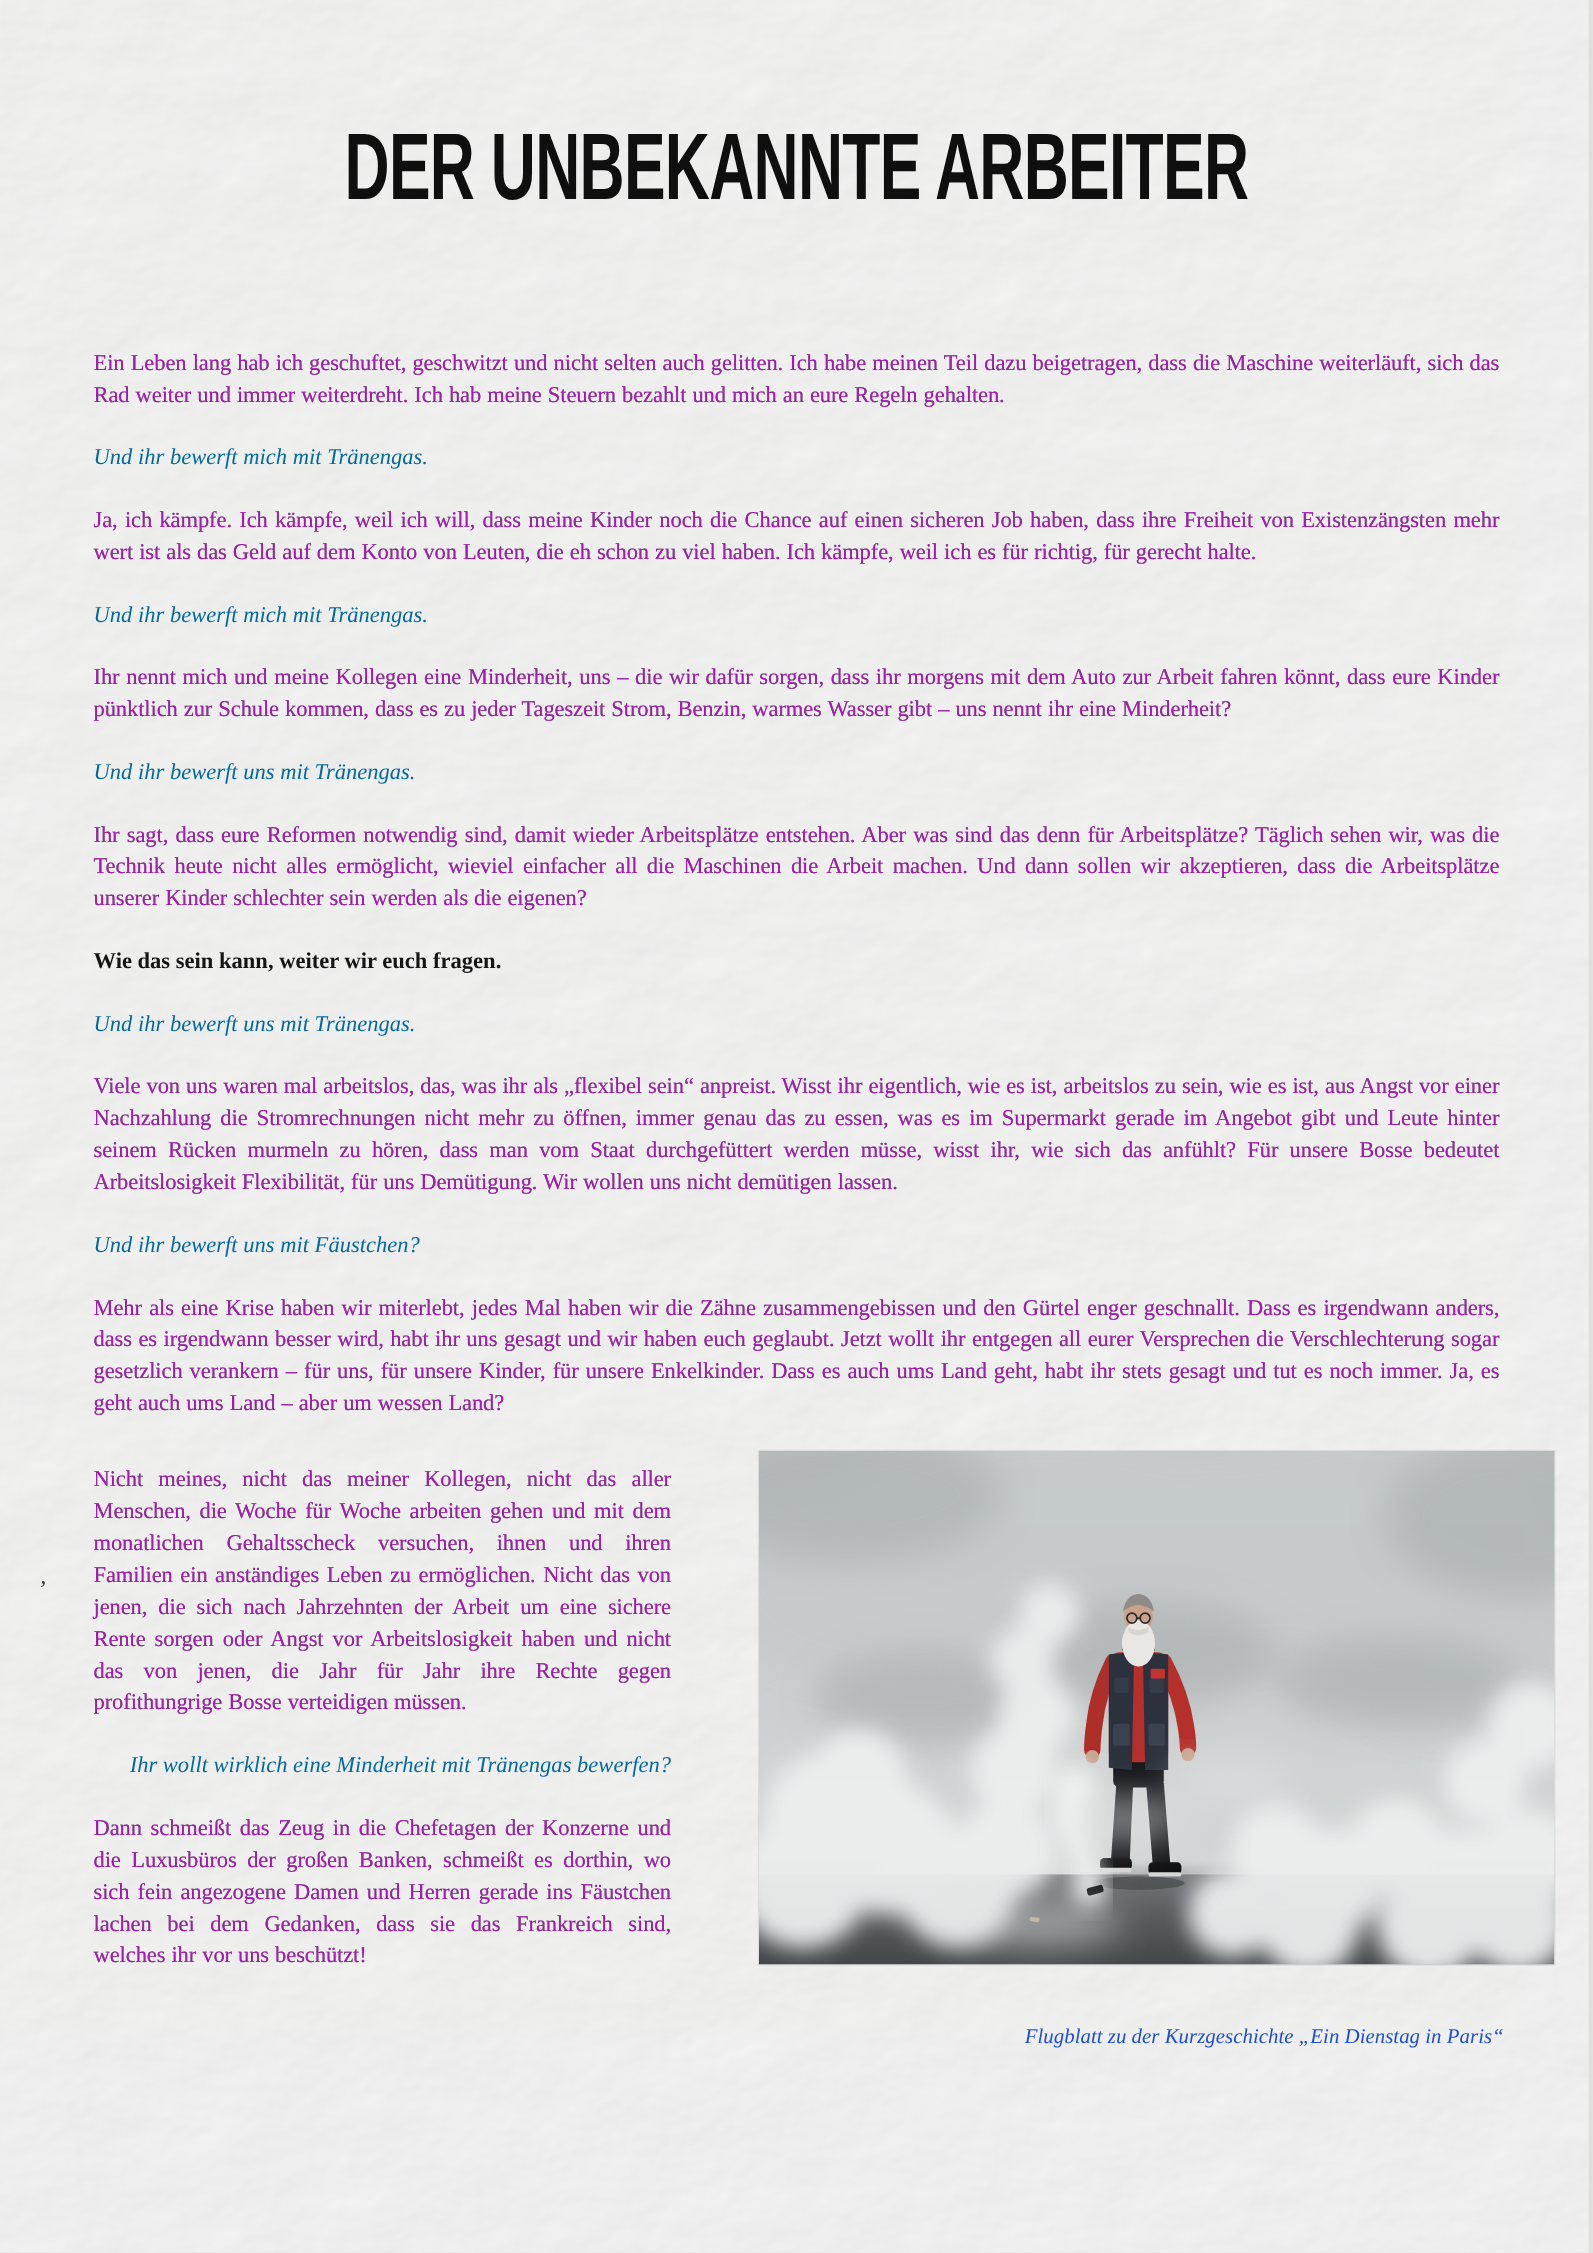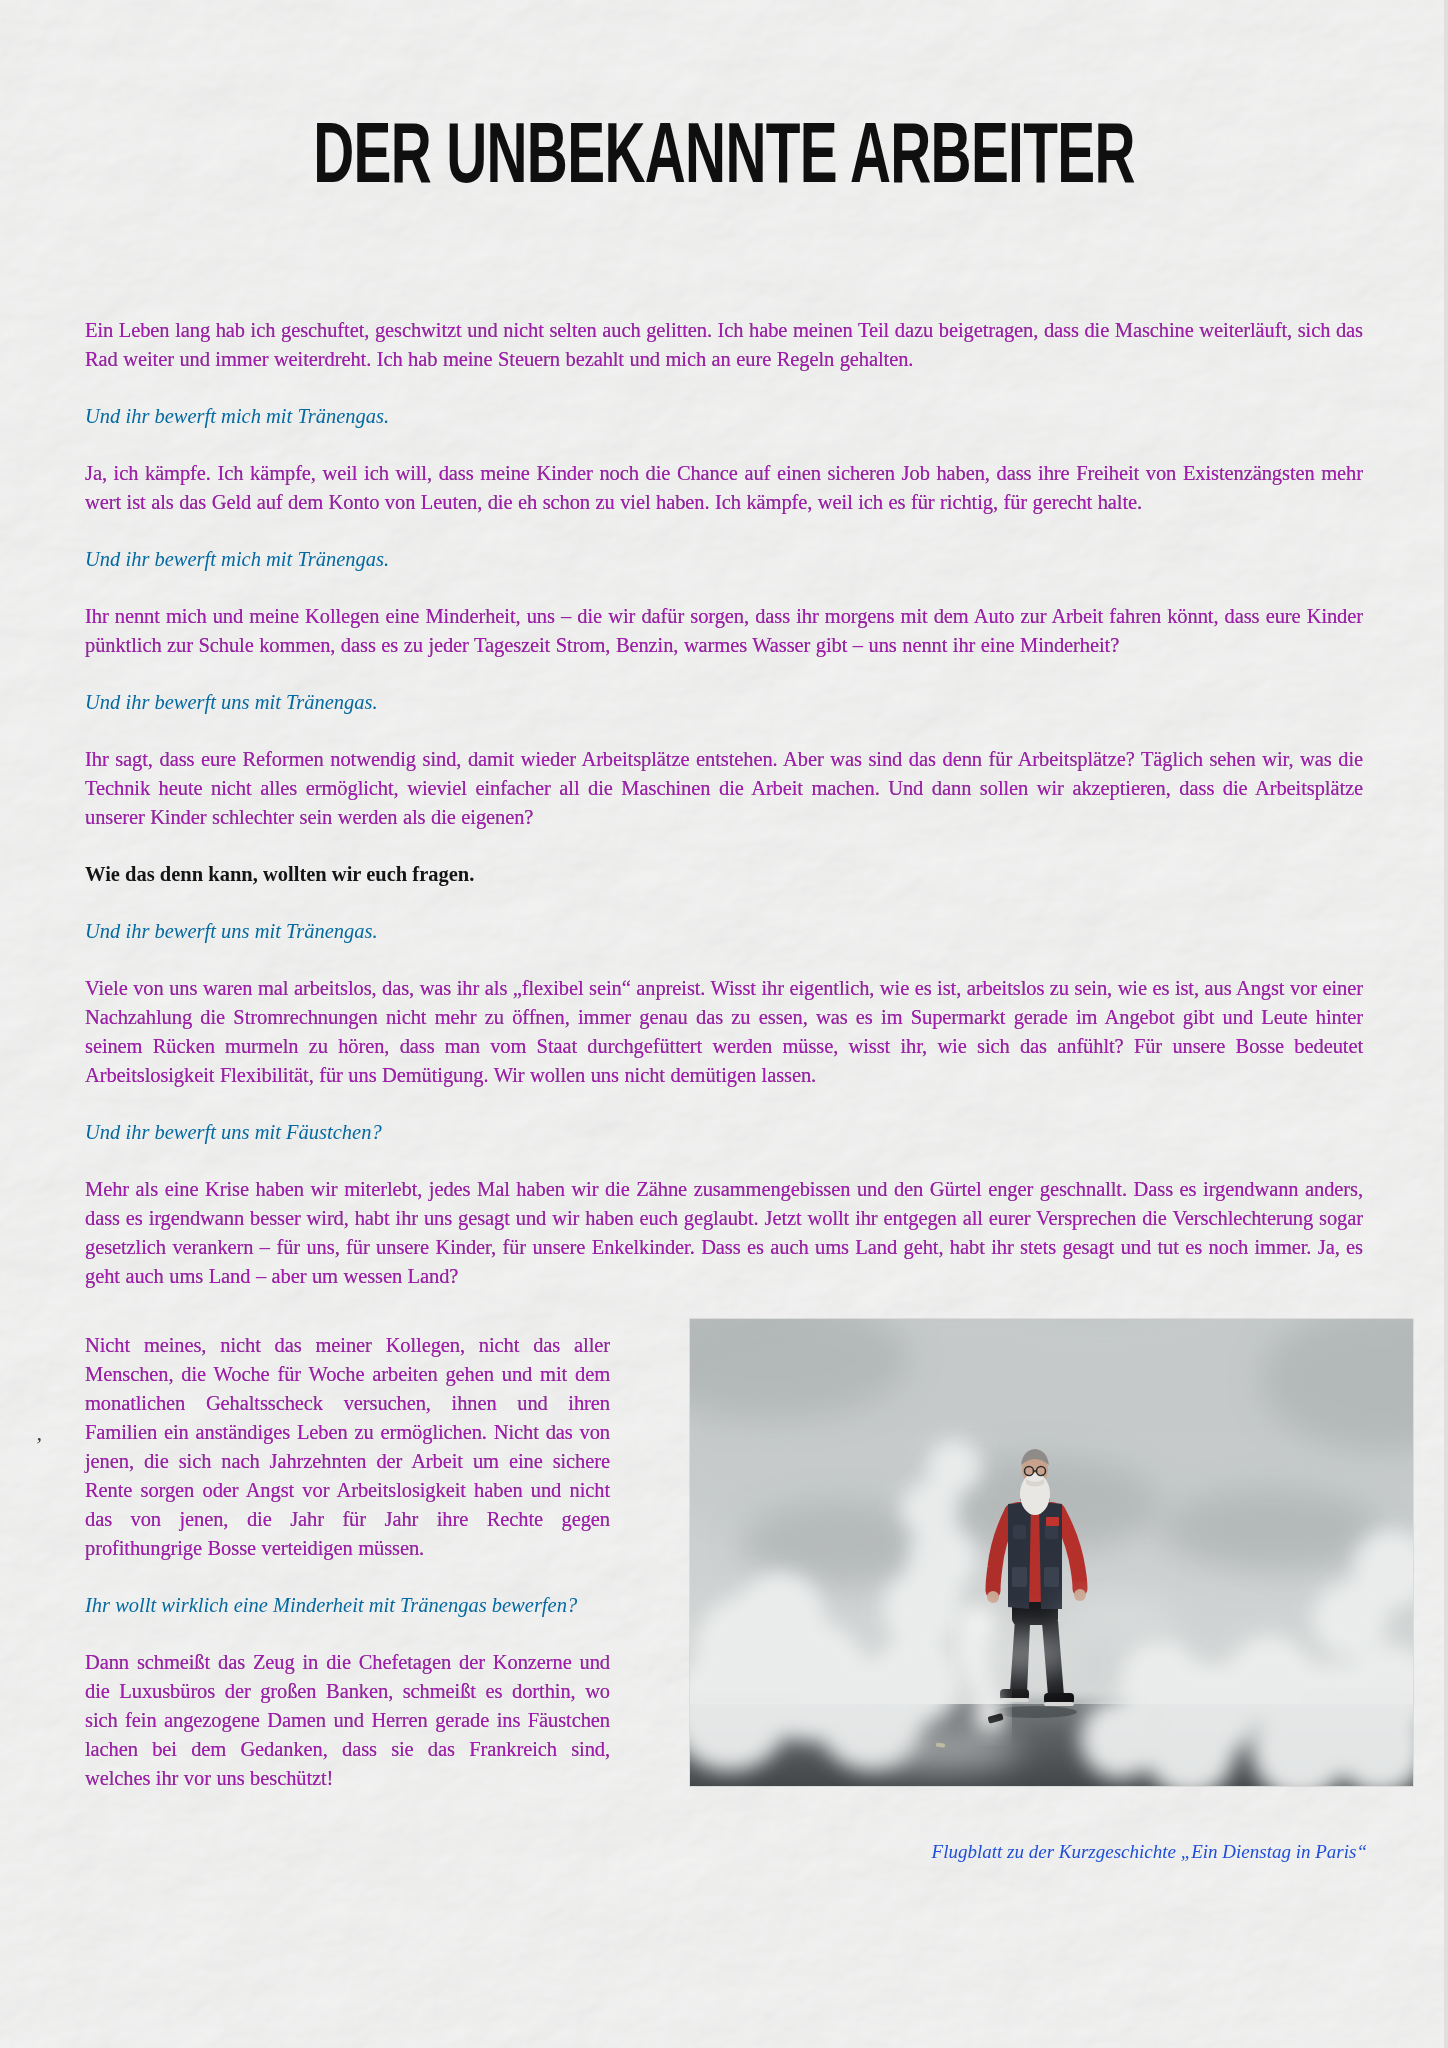"Wie das denn kann, wollten" p.lead-bold { text: denn kann, wollten -> sein kann, weiter }
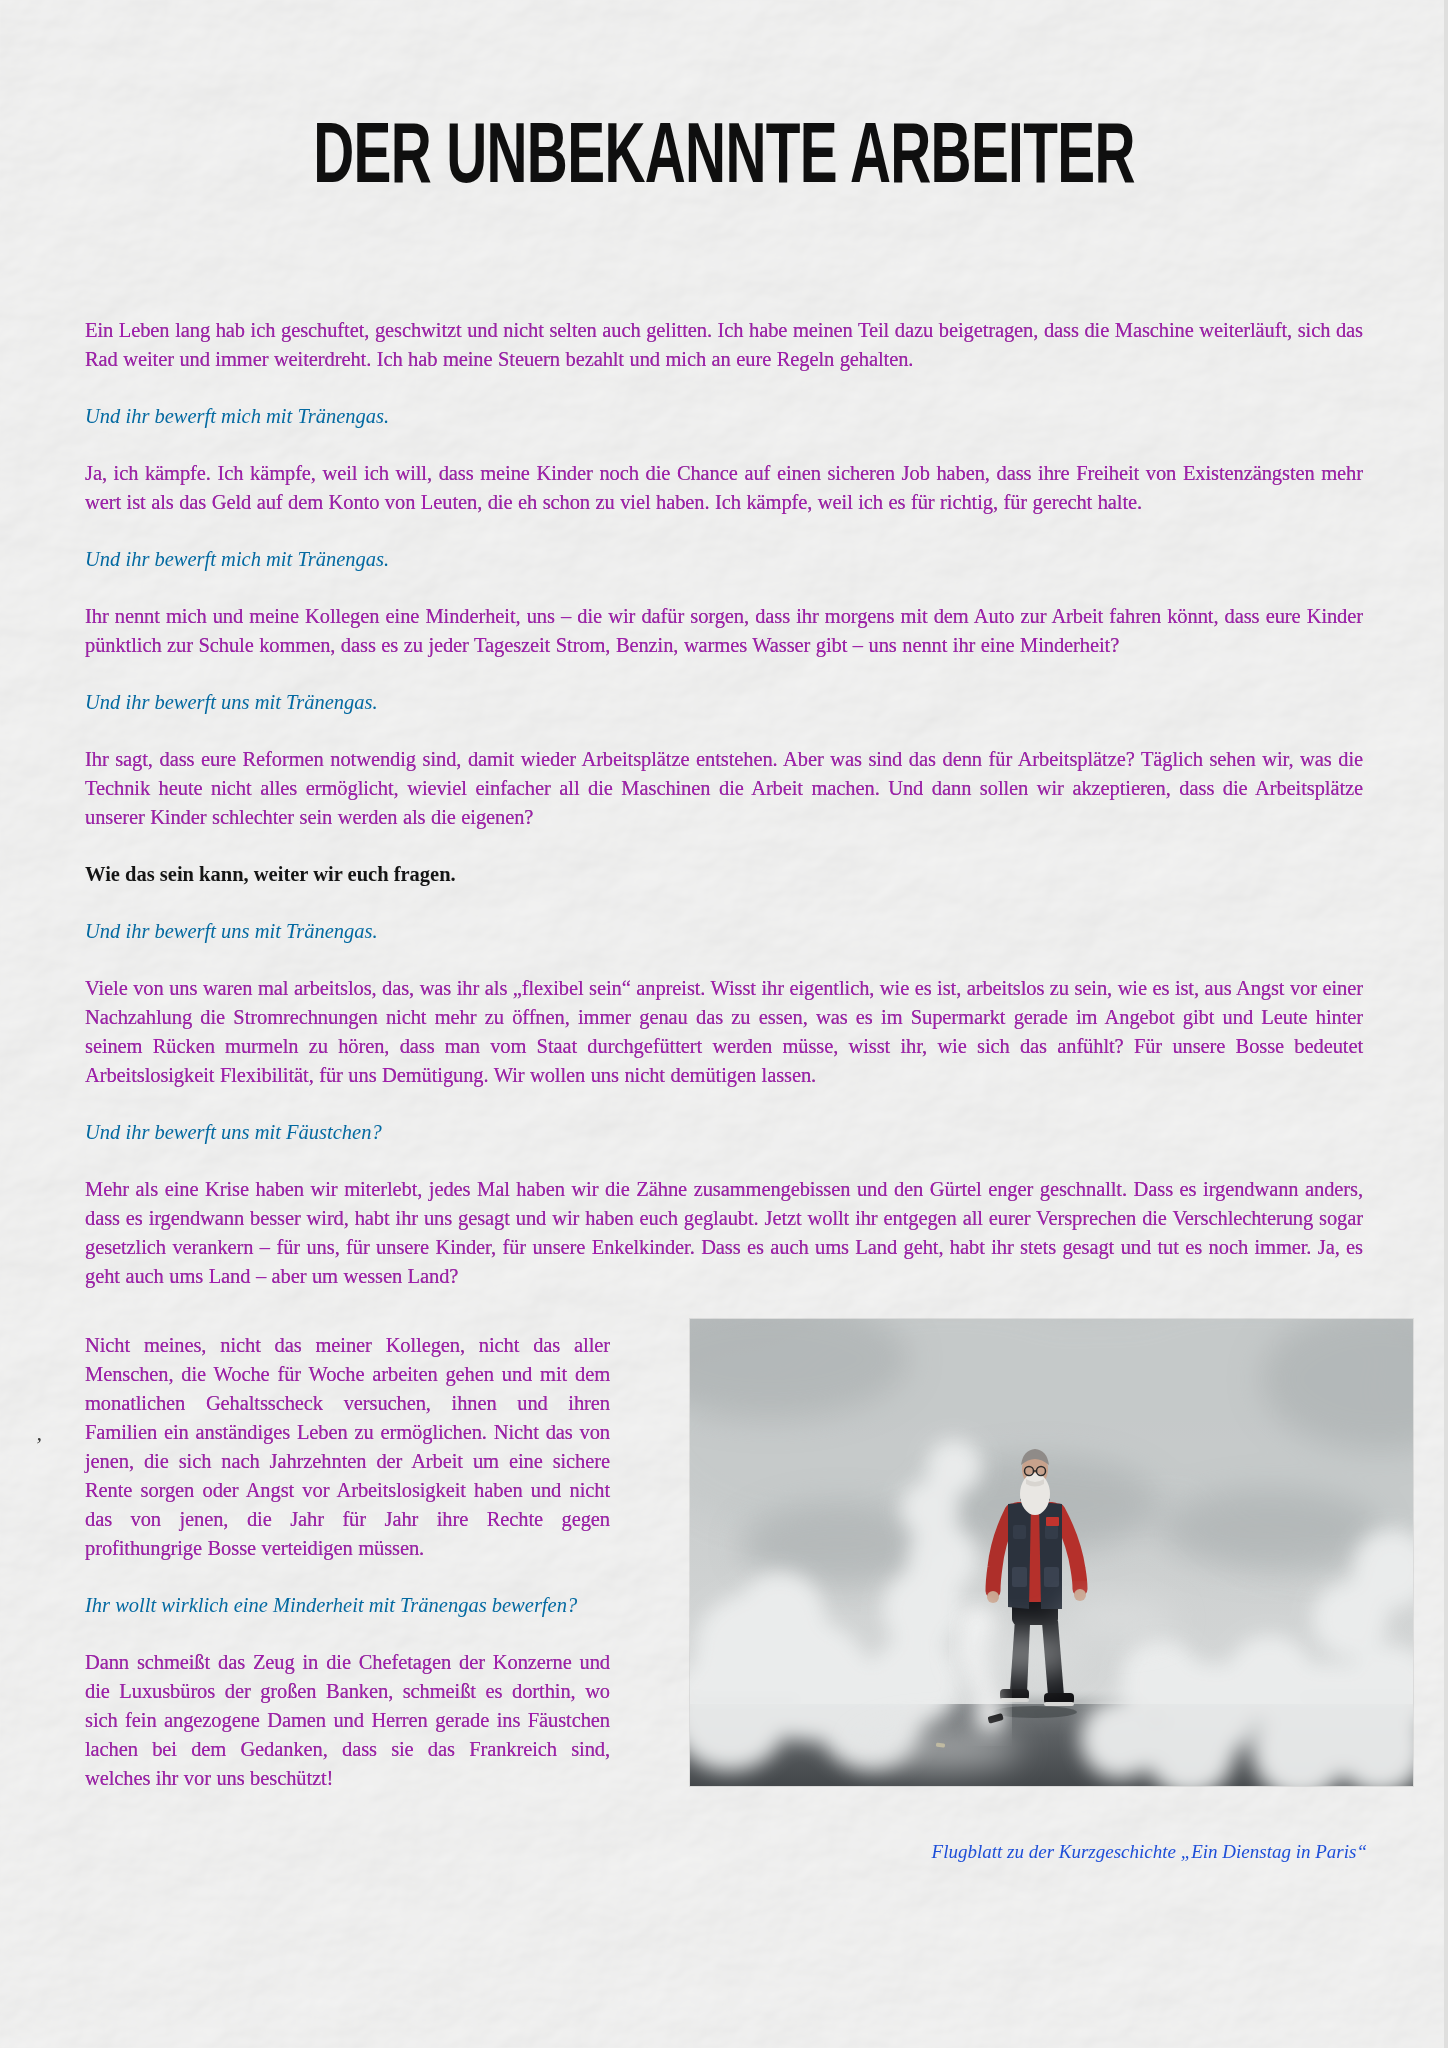"Ihr wollt wirklich eine Minderheit" .left-col .refrain-wide { text-align: none -> right }
